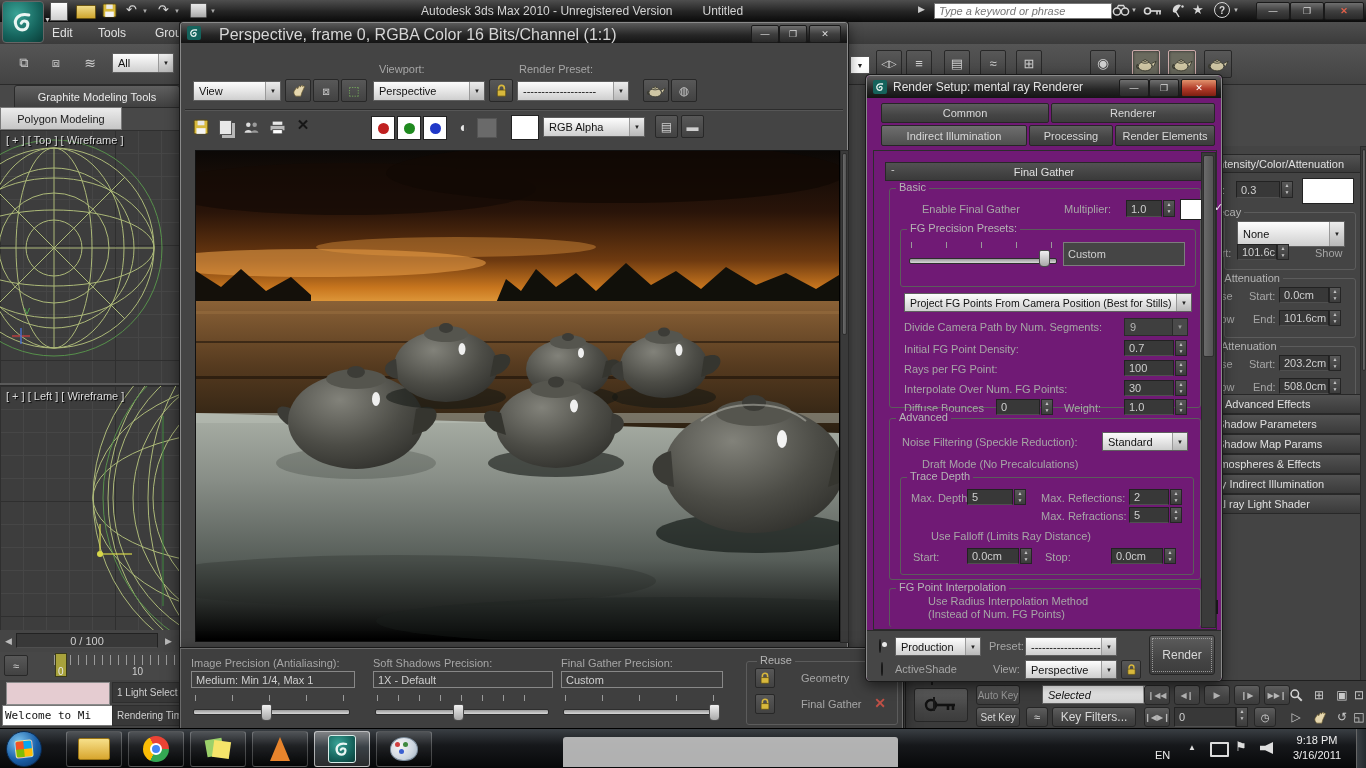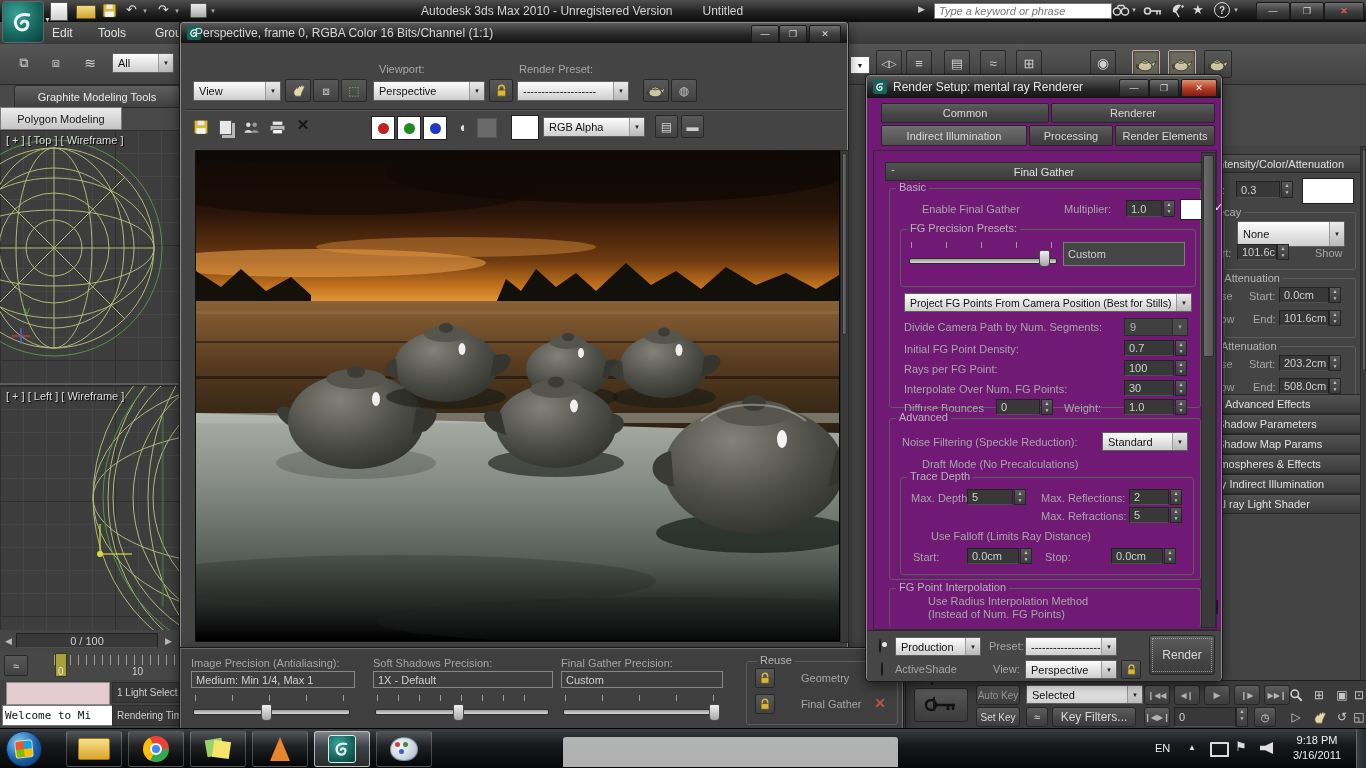"Perspective, frame 0, RGBA Color" span.abs { font-size: 12px -> 16px; left: 14px -> 38px }
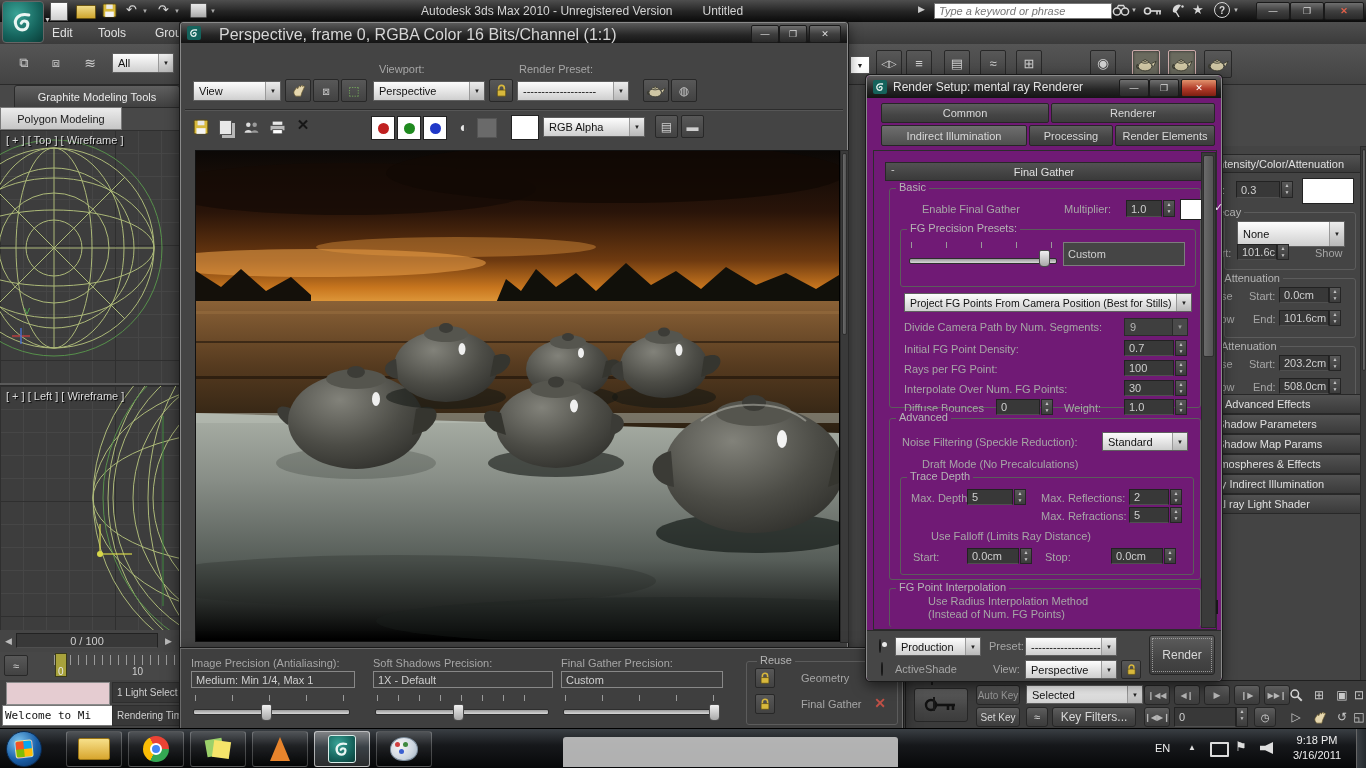"Selected" div.abs { font-style: none -> italic; left: 120px -> 136px }
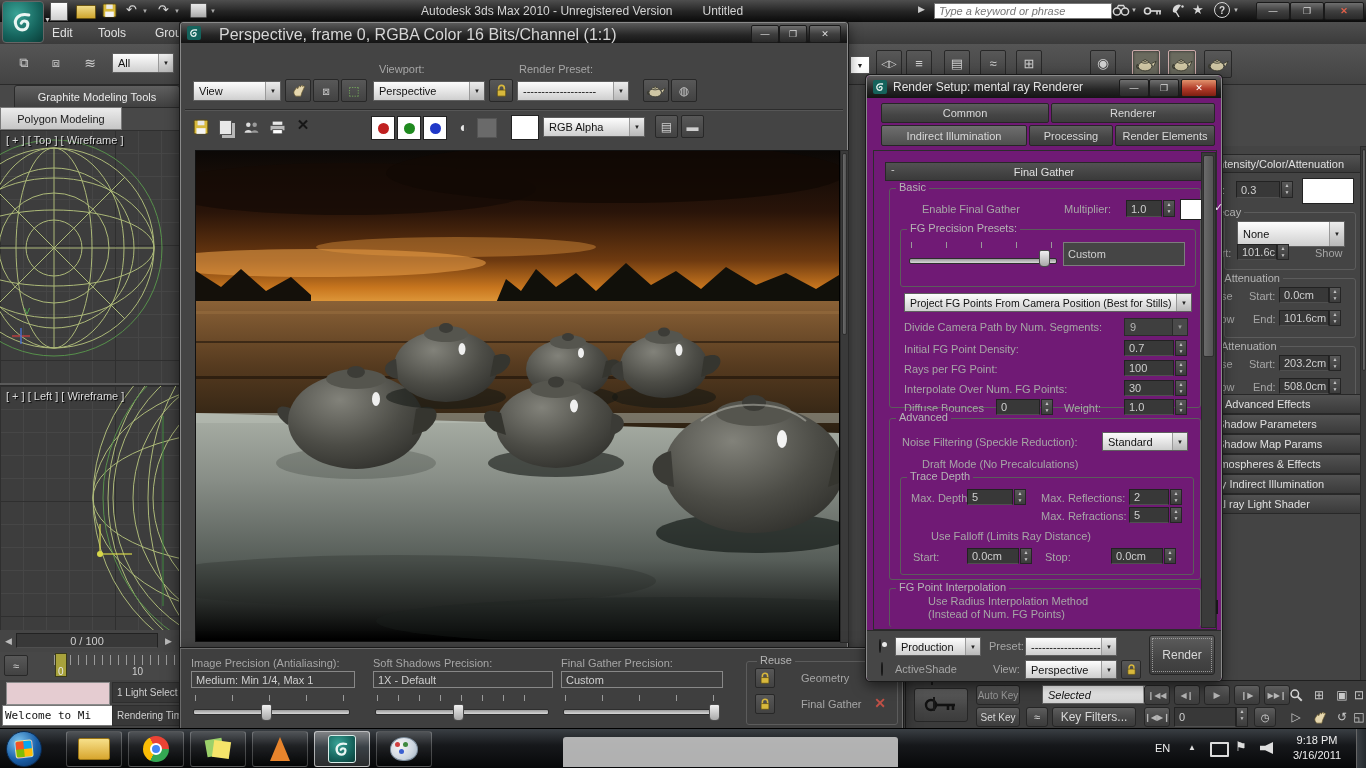"EN" span.abs { top: 13px -> 20px }
